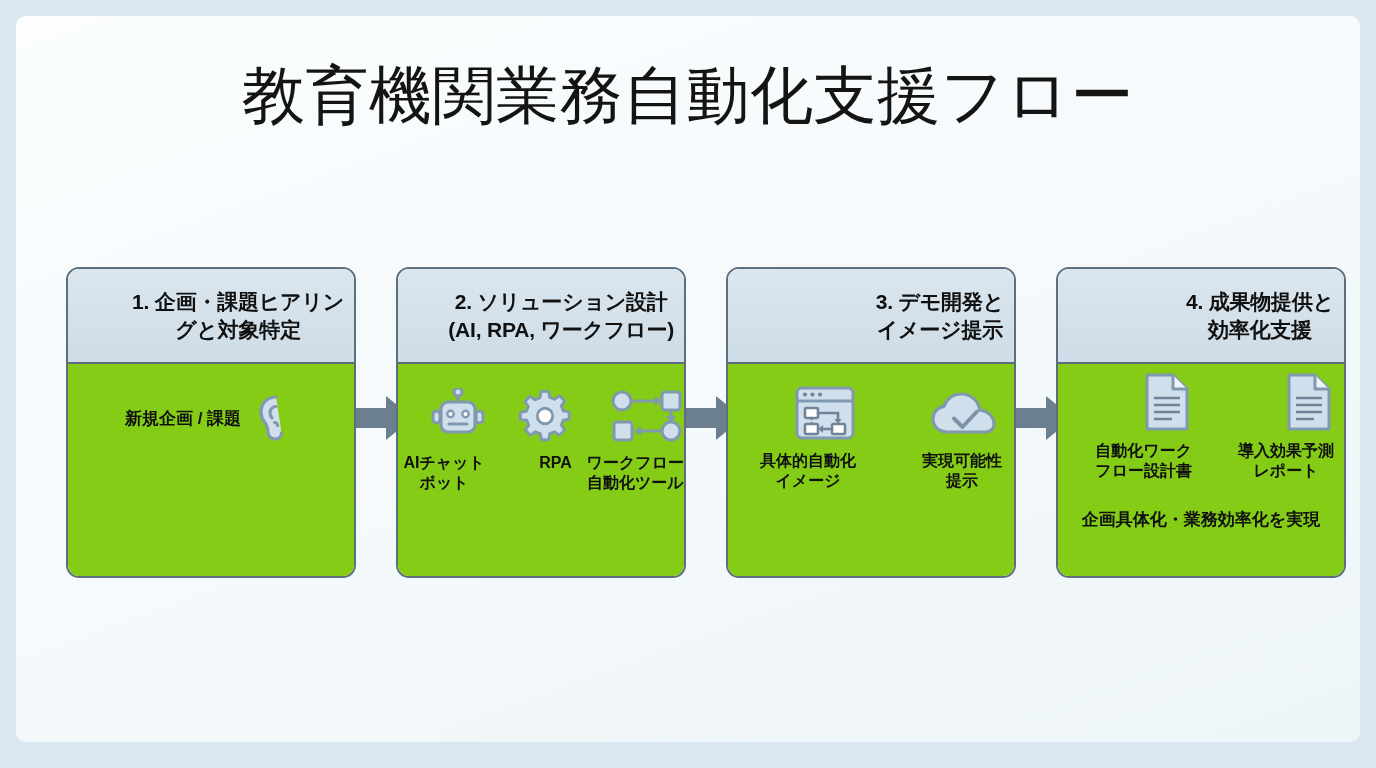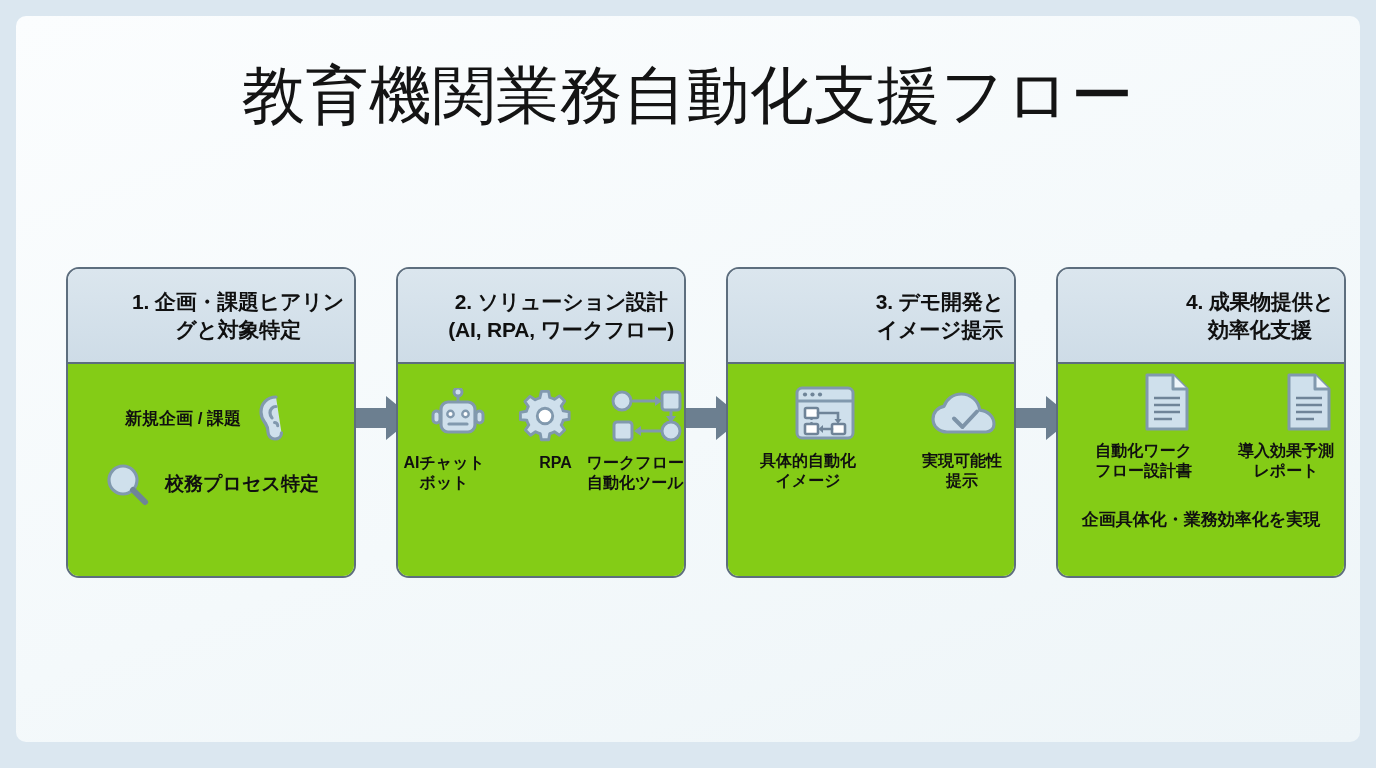"校務プロセス特定" div.c1-row { html: <div> <span> <svg> <circle></circle> <line></line> </svg> </span> <span>校務プロセス特定</span> </div> -> none }
